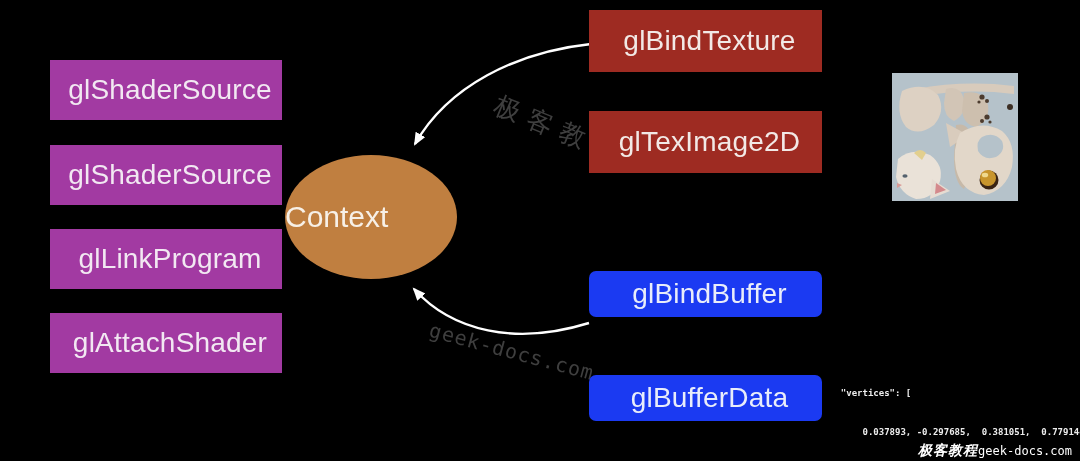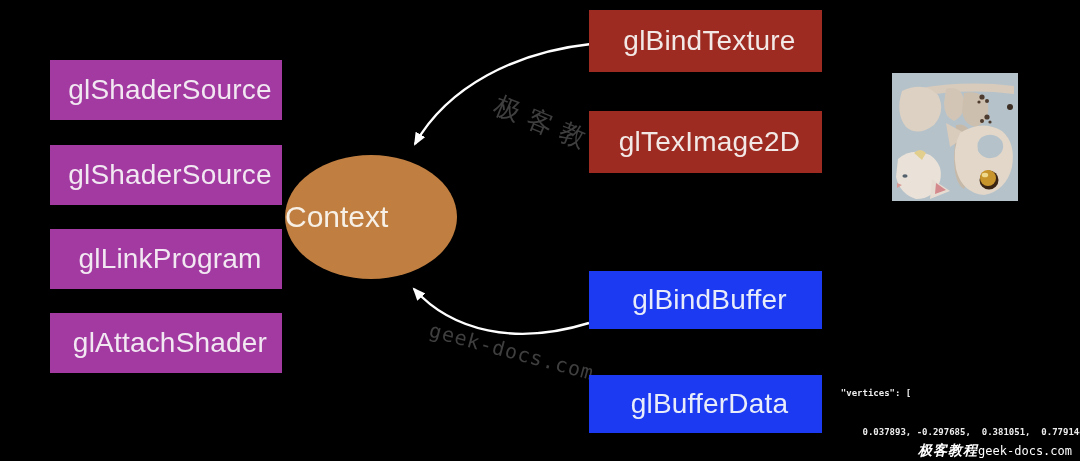"glBindBuffer" .box.buffer { border-radius: none -> 7px; height: 58px -> 46px }
